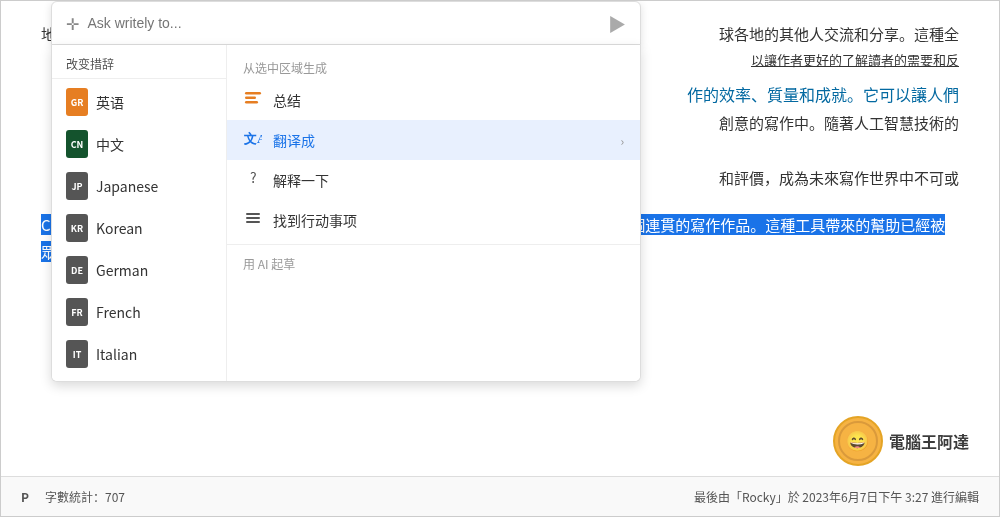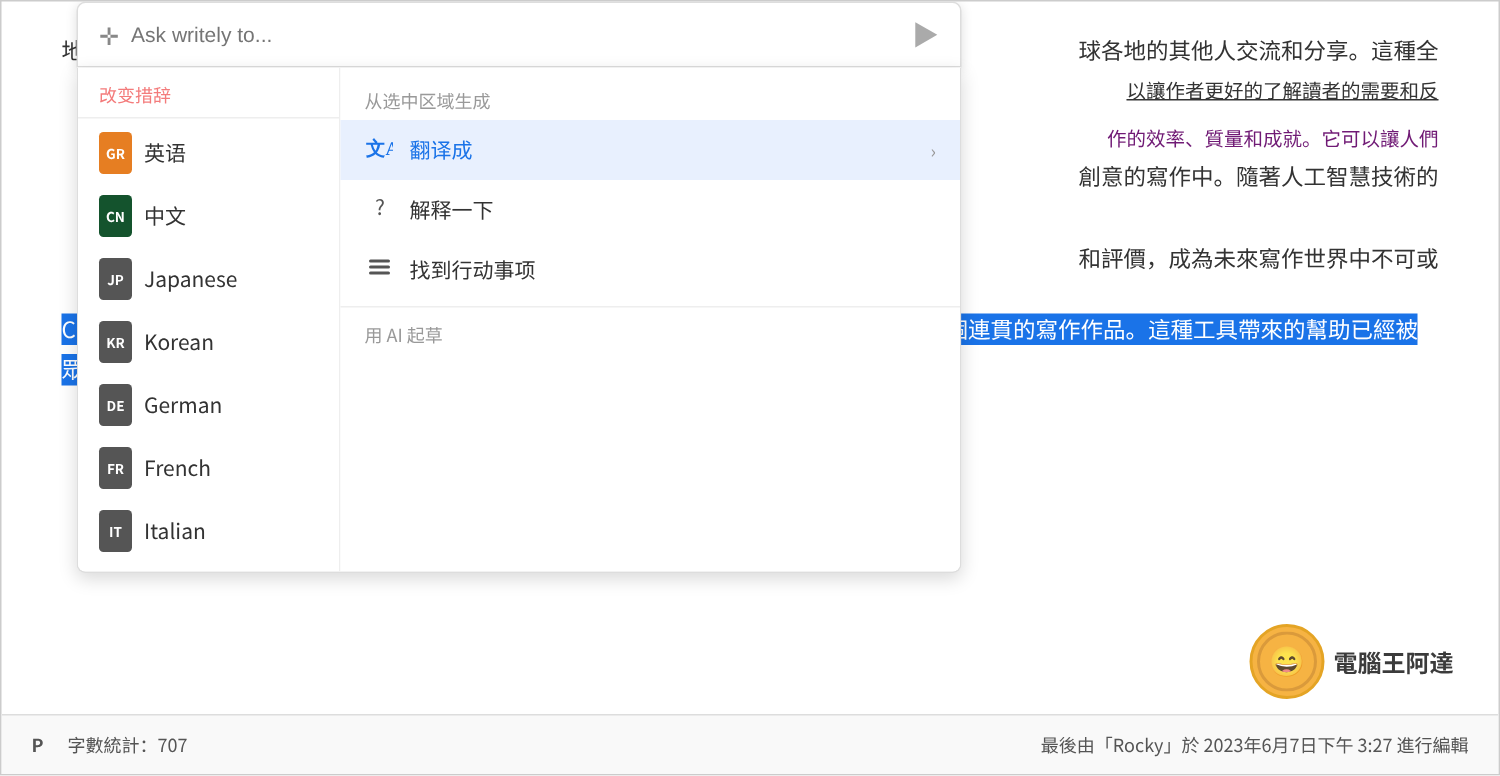"改变措辞" div.lang-item { color: #ef4444 -> #000000 }
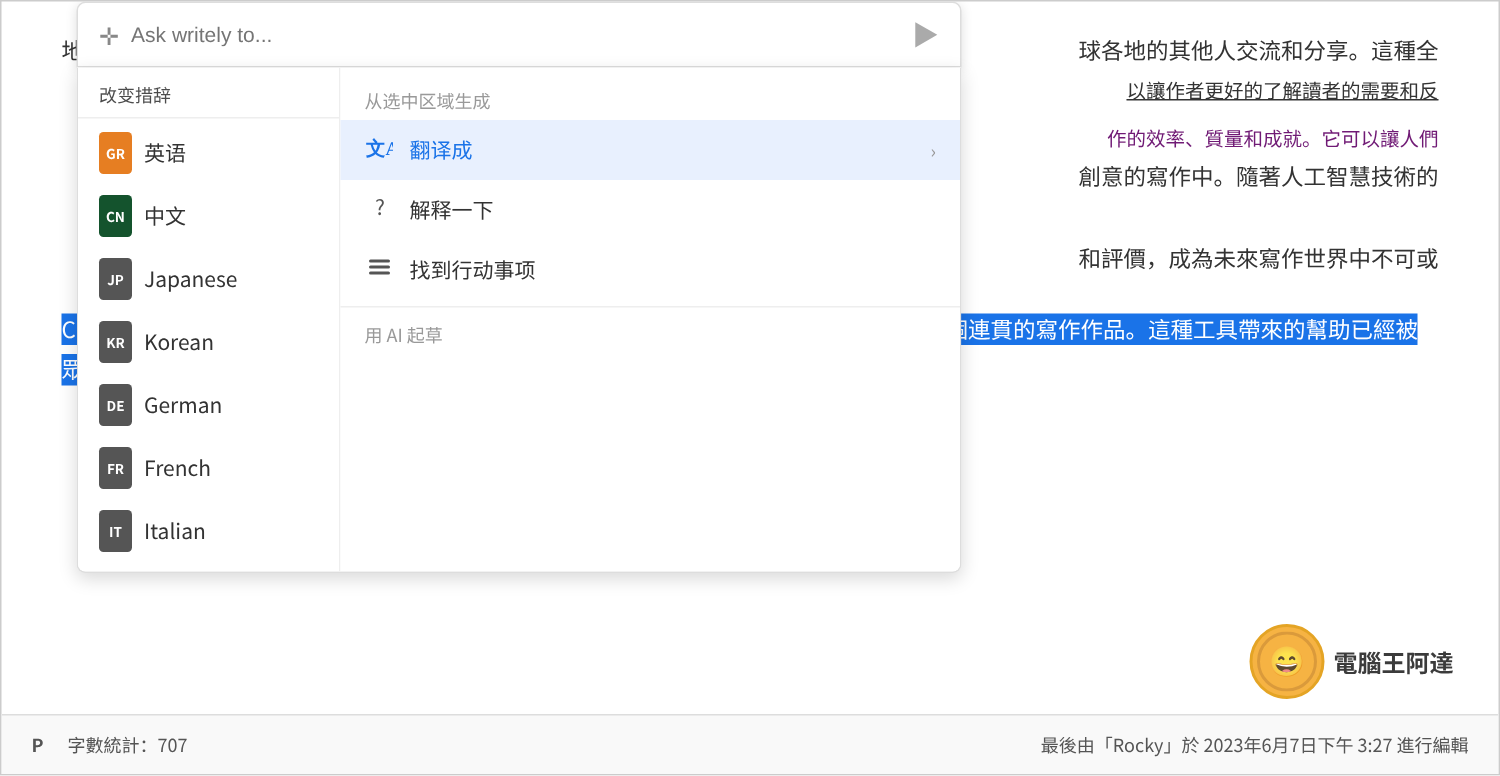"总结" div.menu-item { html: none -> <div> <span><svg> <rect></rect> <rect></rect> <rect></rect> </svg></span> <span>总结</span> </div> }
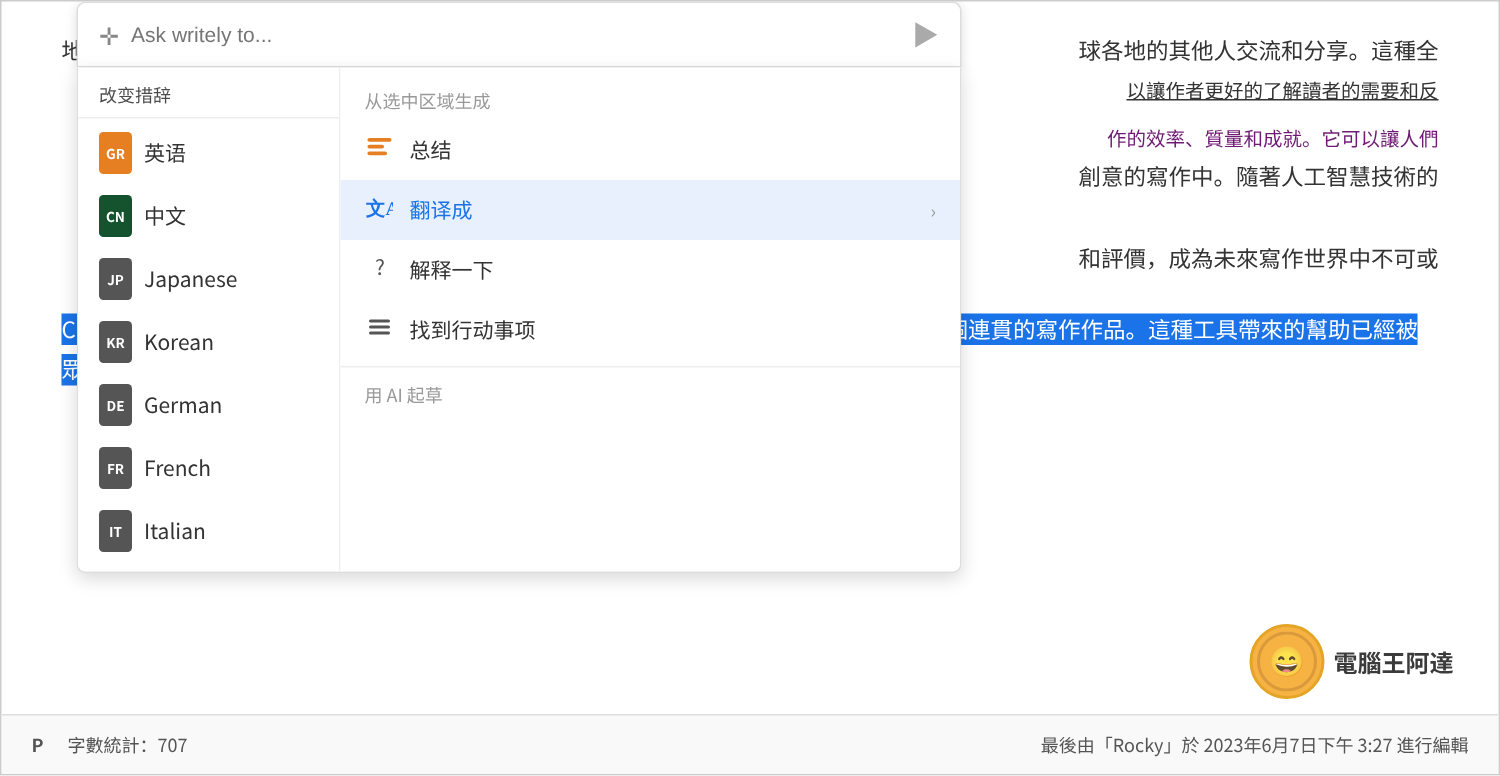"作的效率、質量和成就。它可以讓人們" span { color: #701a75 -> #0369a1; font-size: 13px -> 16px }
